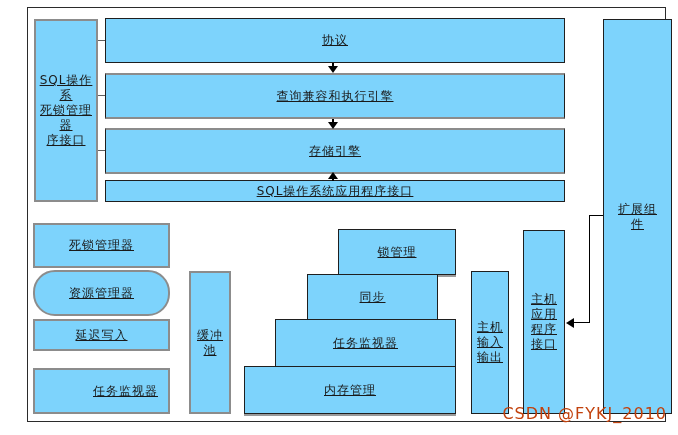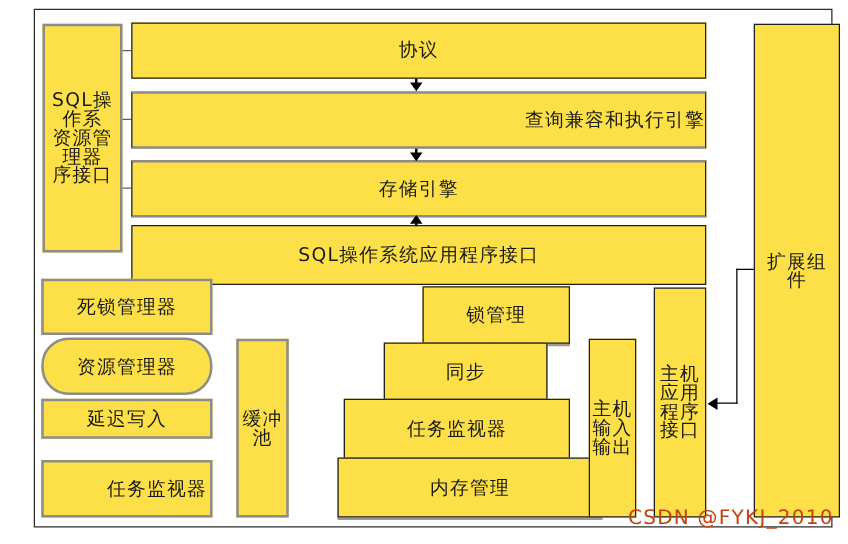"协议" .box { background: #fde047 -> #7dd3fc; font-size: 15px -> 12px; text-decoration: none -> underline }
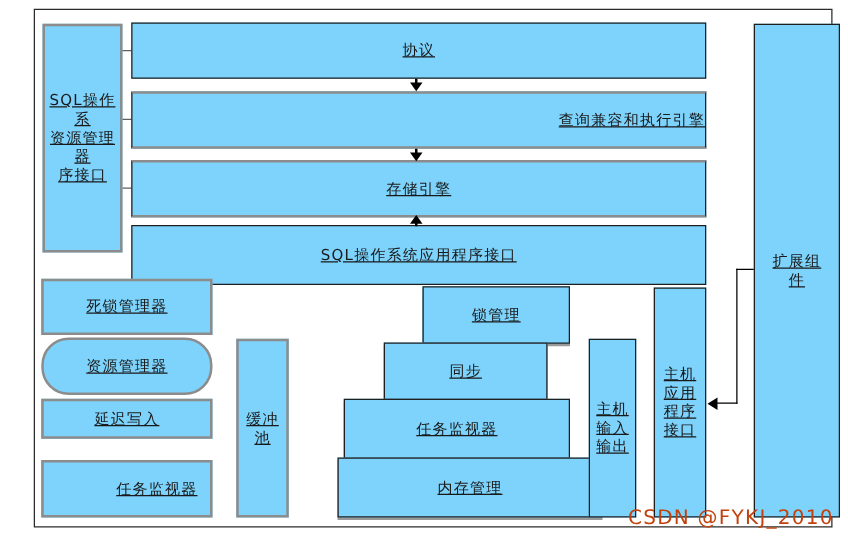"SQL操作系" span { text: 资源 -> 死锁 }
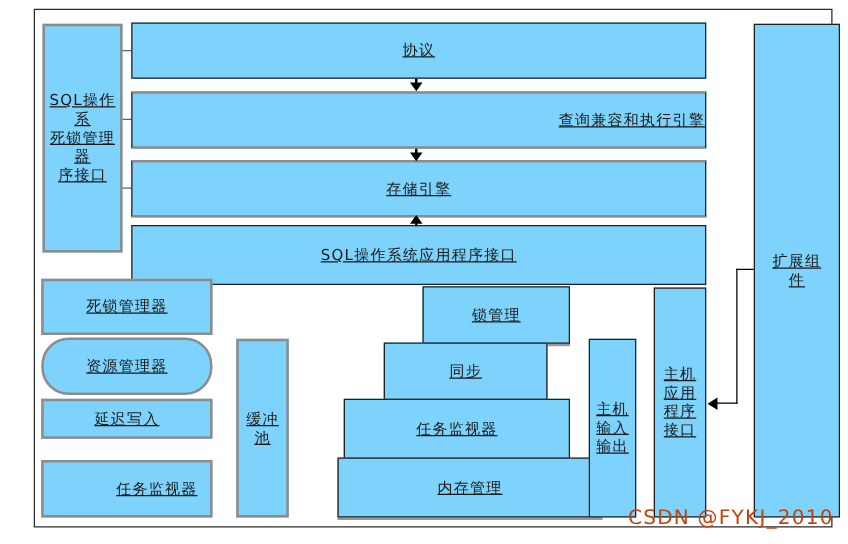"查询兼容和执行引擎" div.box { justify-content: flex-end -> none }
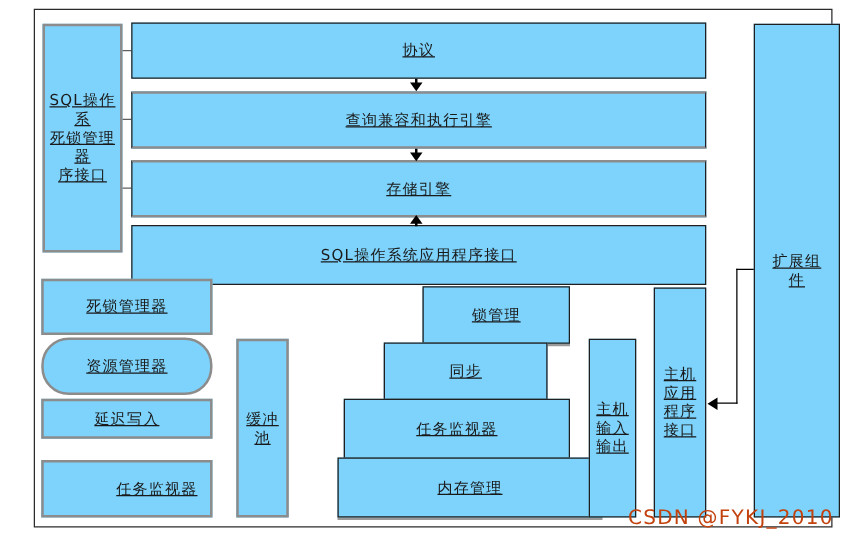"SQL操作系统应用程序接口" div.box { height: 48px -> 22px }
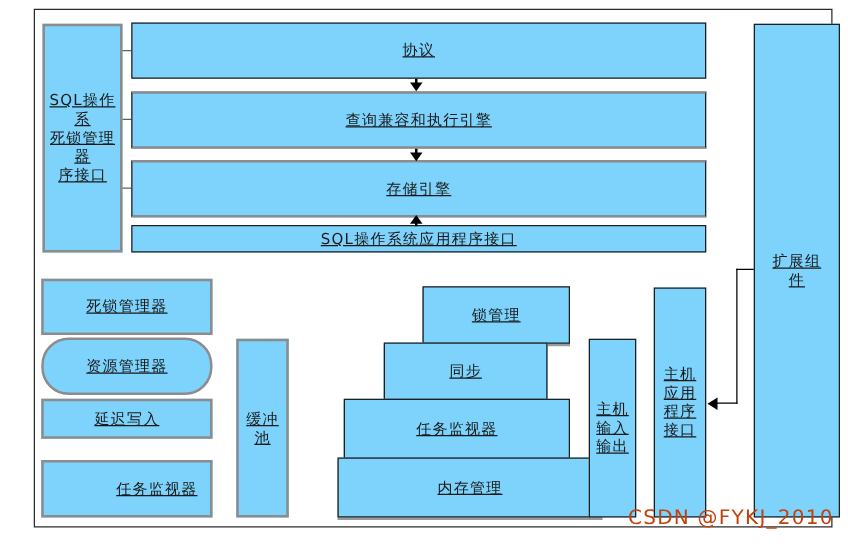"内存管理" div.box { margin-left: 26px -> none }
